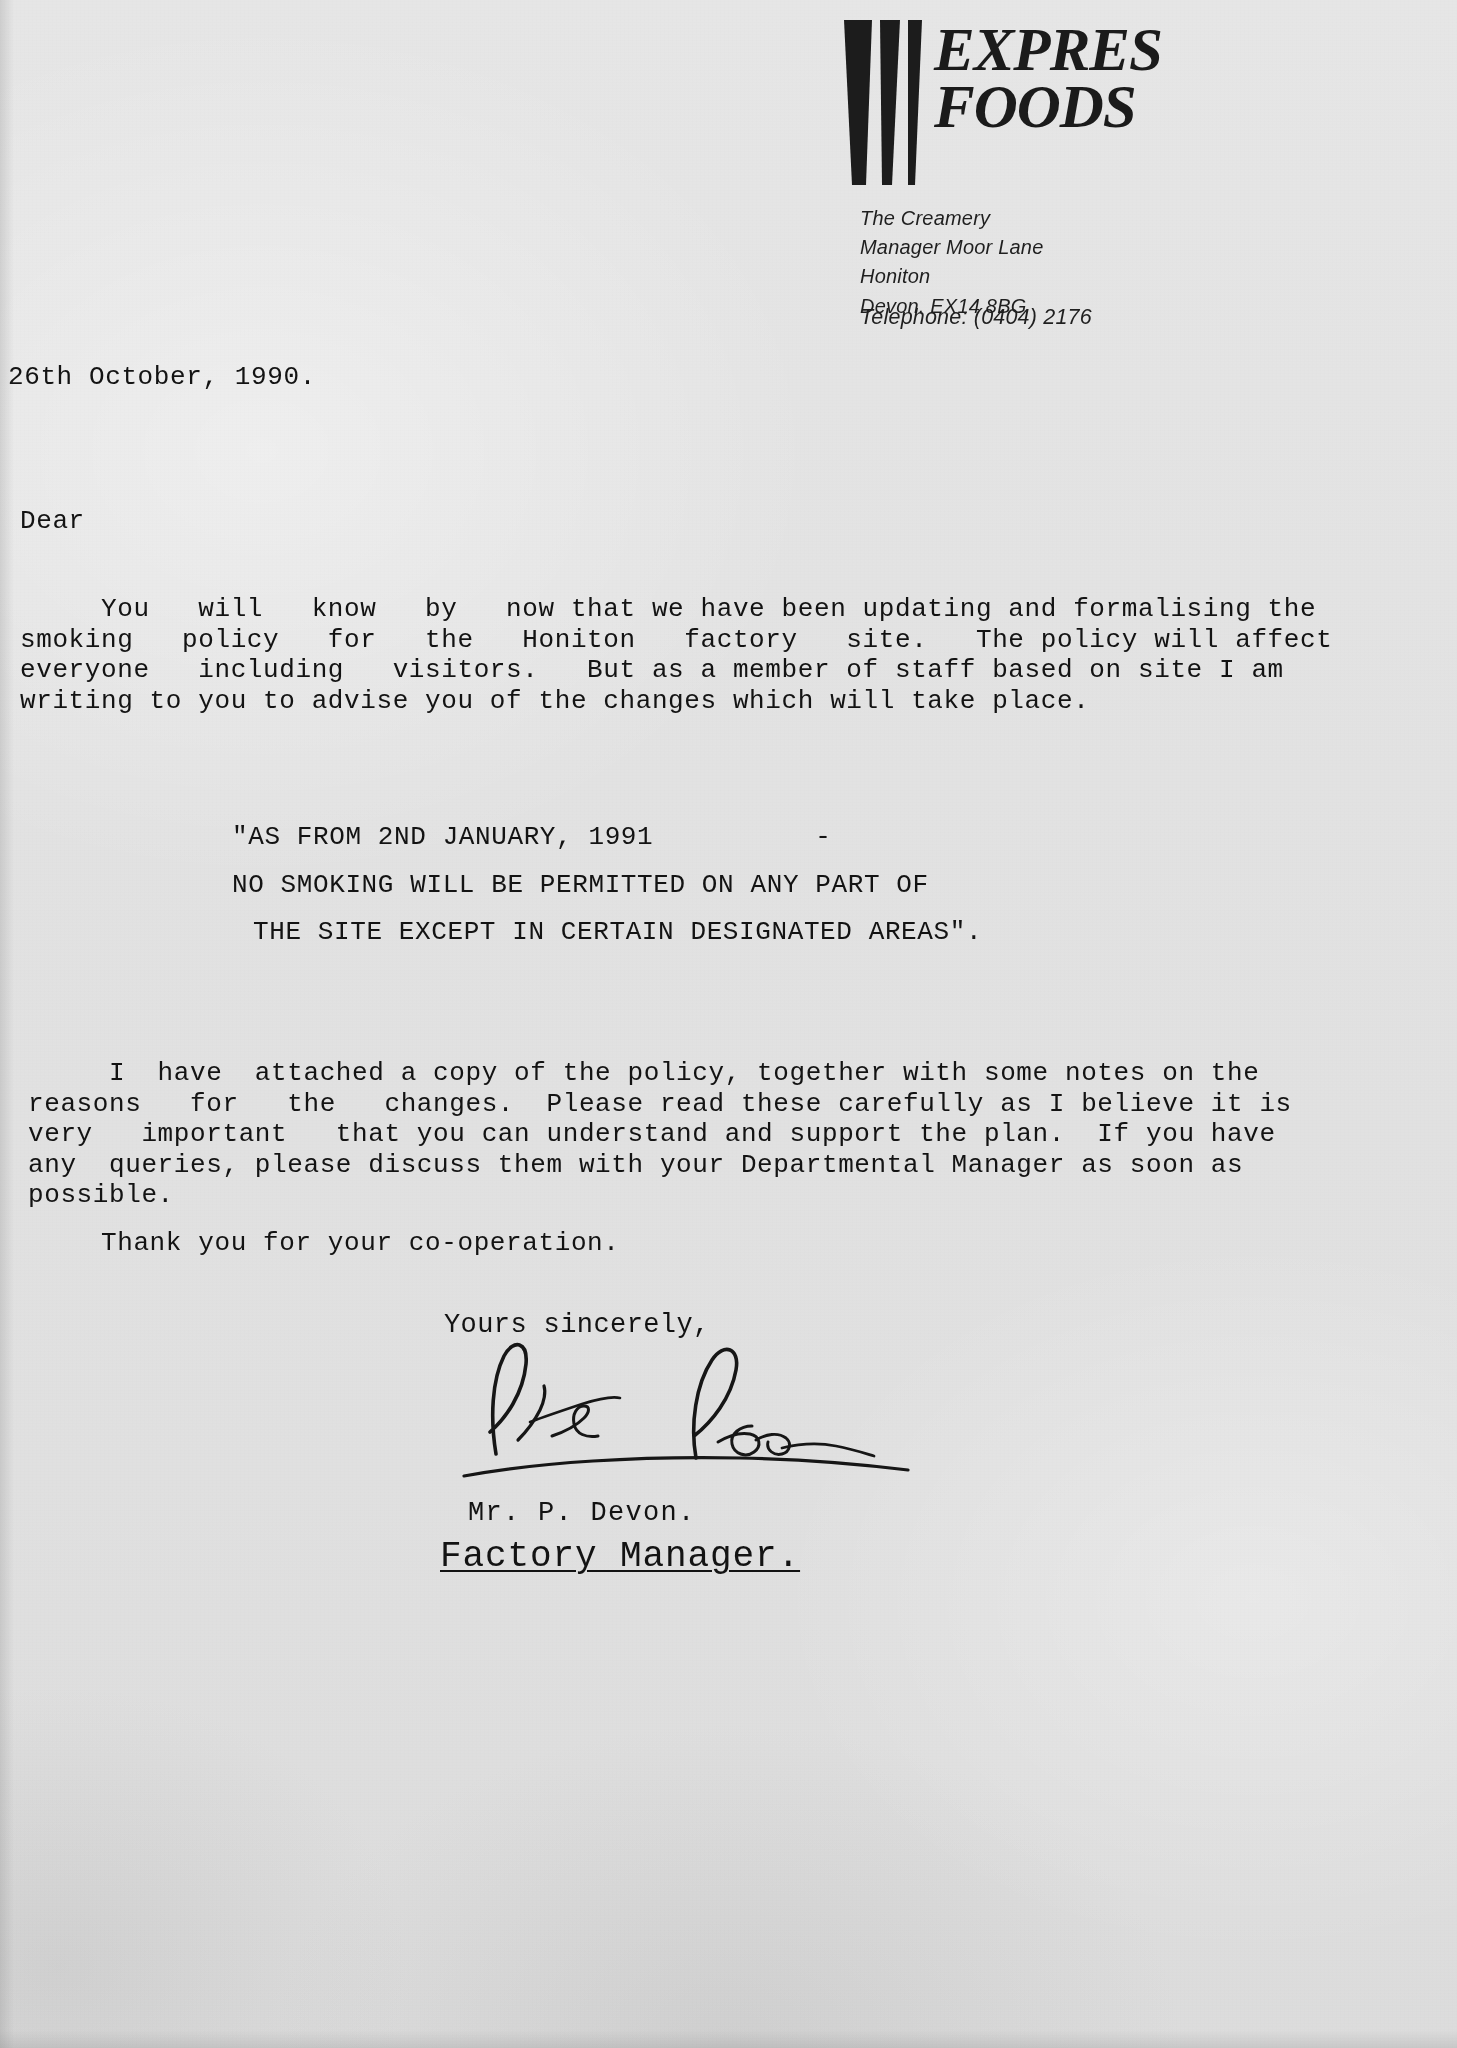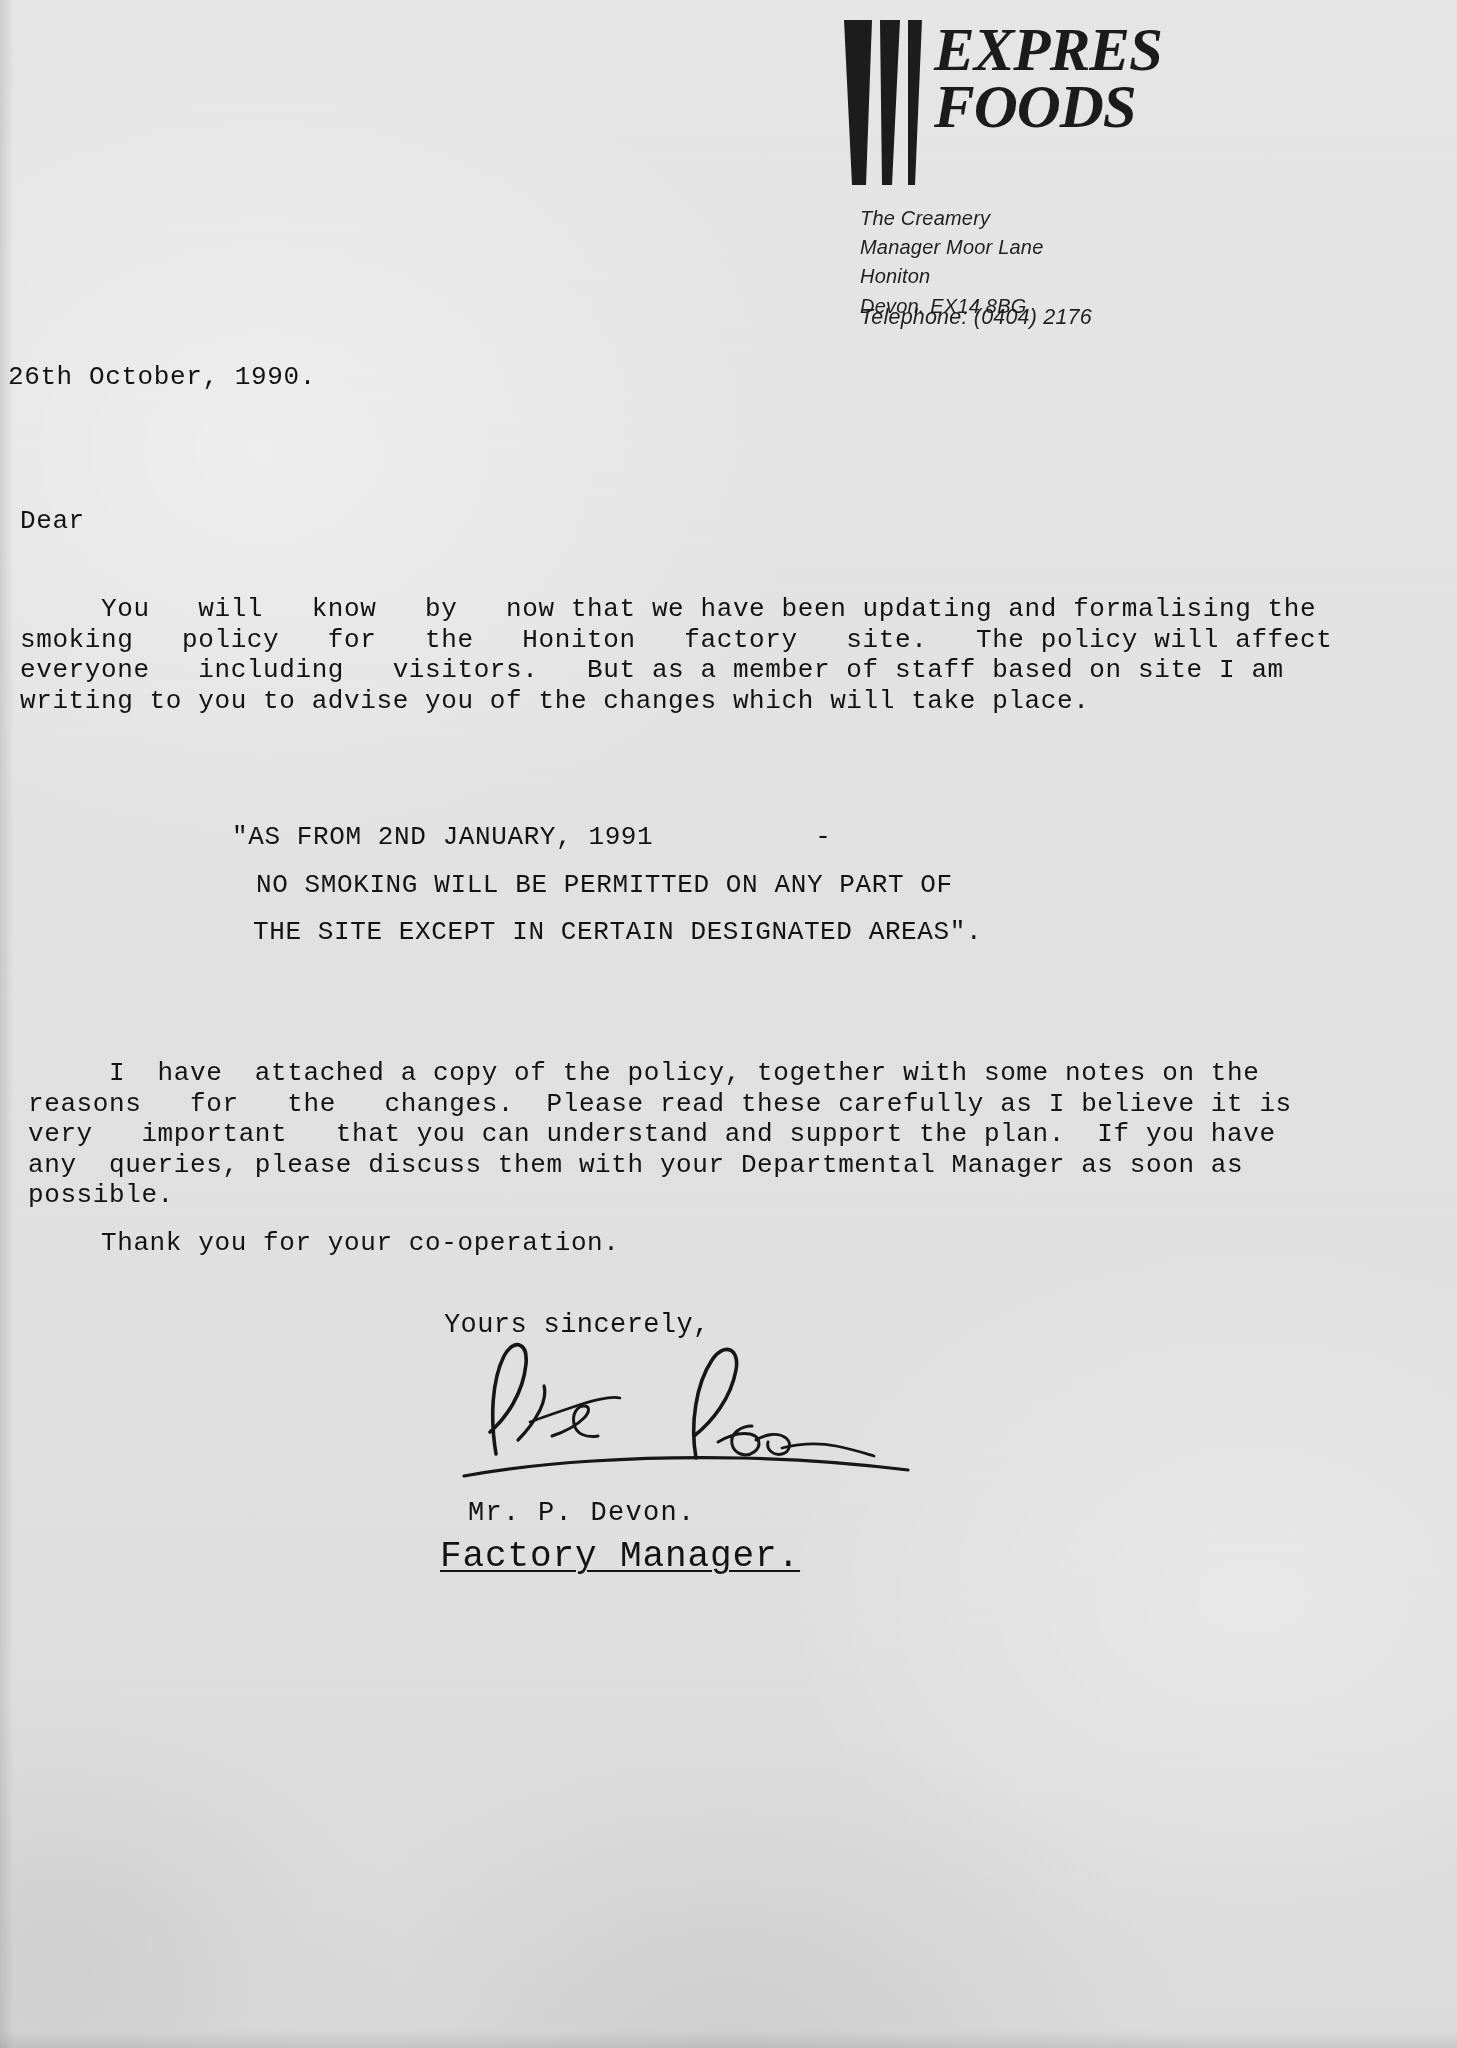"NO SMOKING WILL BE PERMITTED" #policy-quote .qline.q2 { margin-left: 24px -> 0 }
